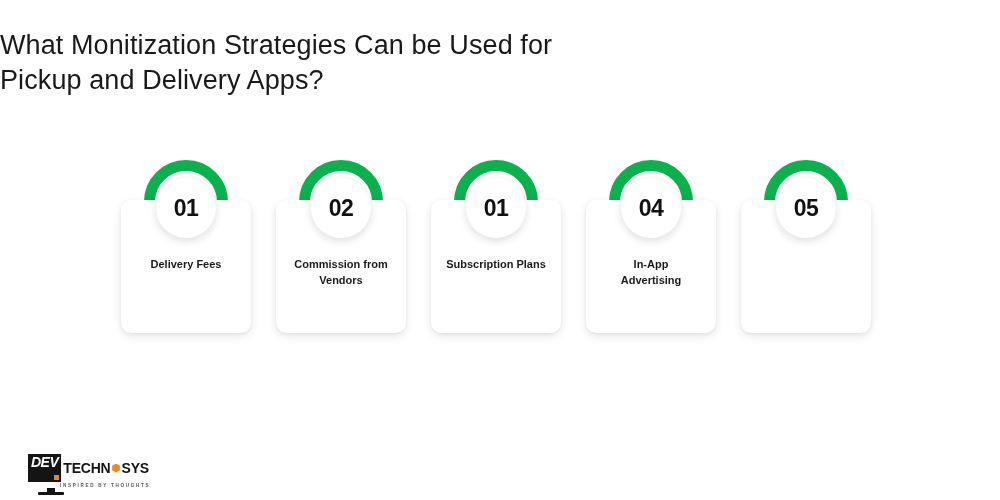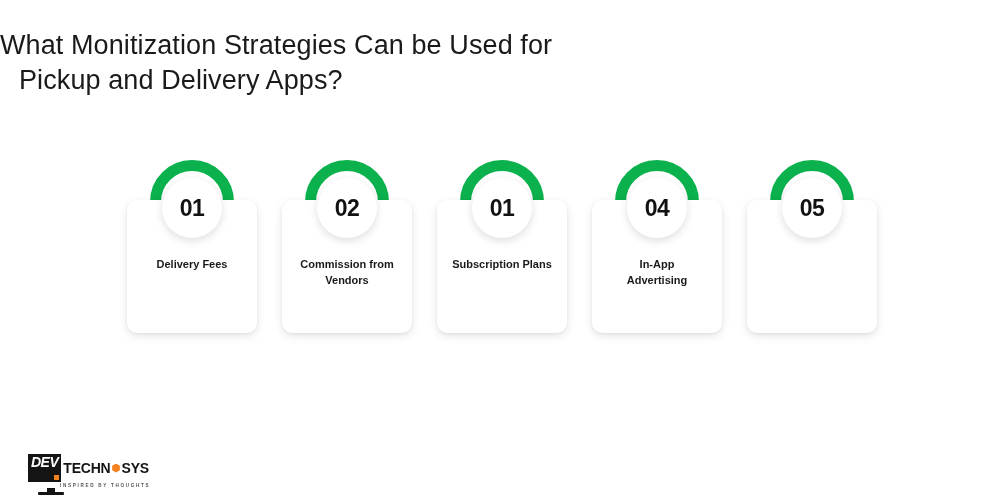"Pickup and Delivery Apps?" .title .line2 { padding-left: 19px -> none }
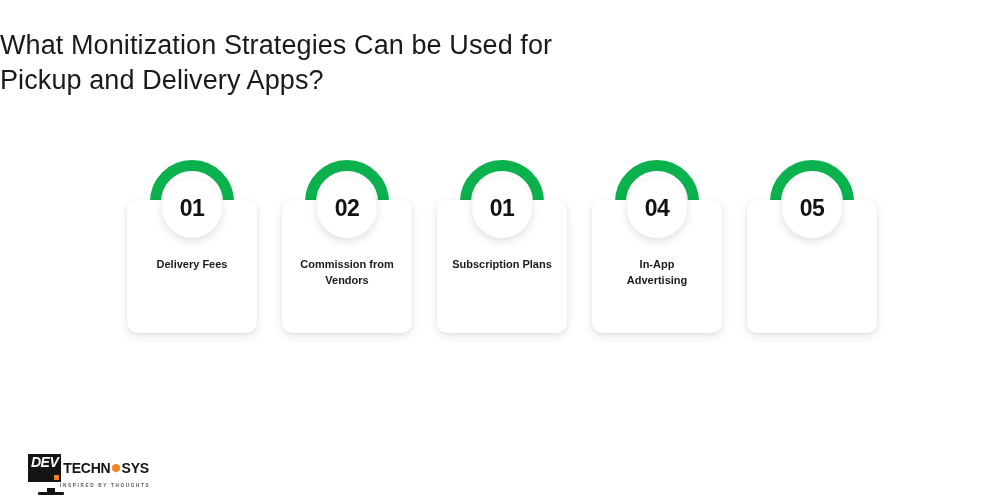"01" .cards { left: 127px -> 121px }
